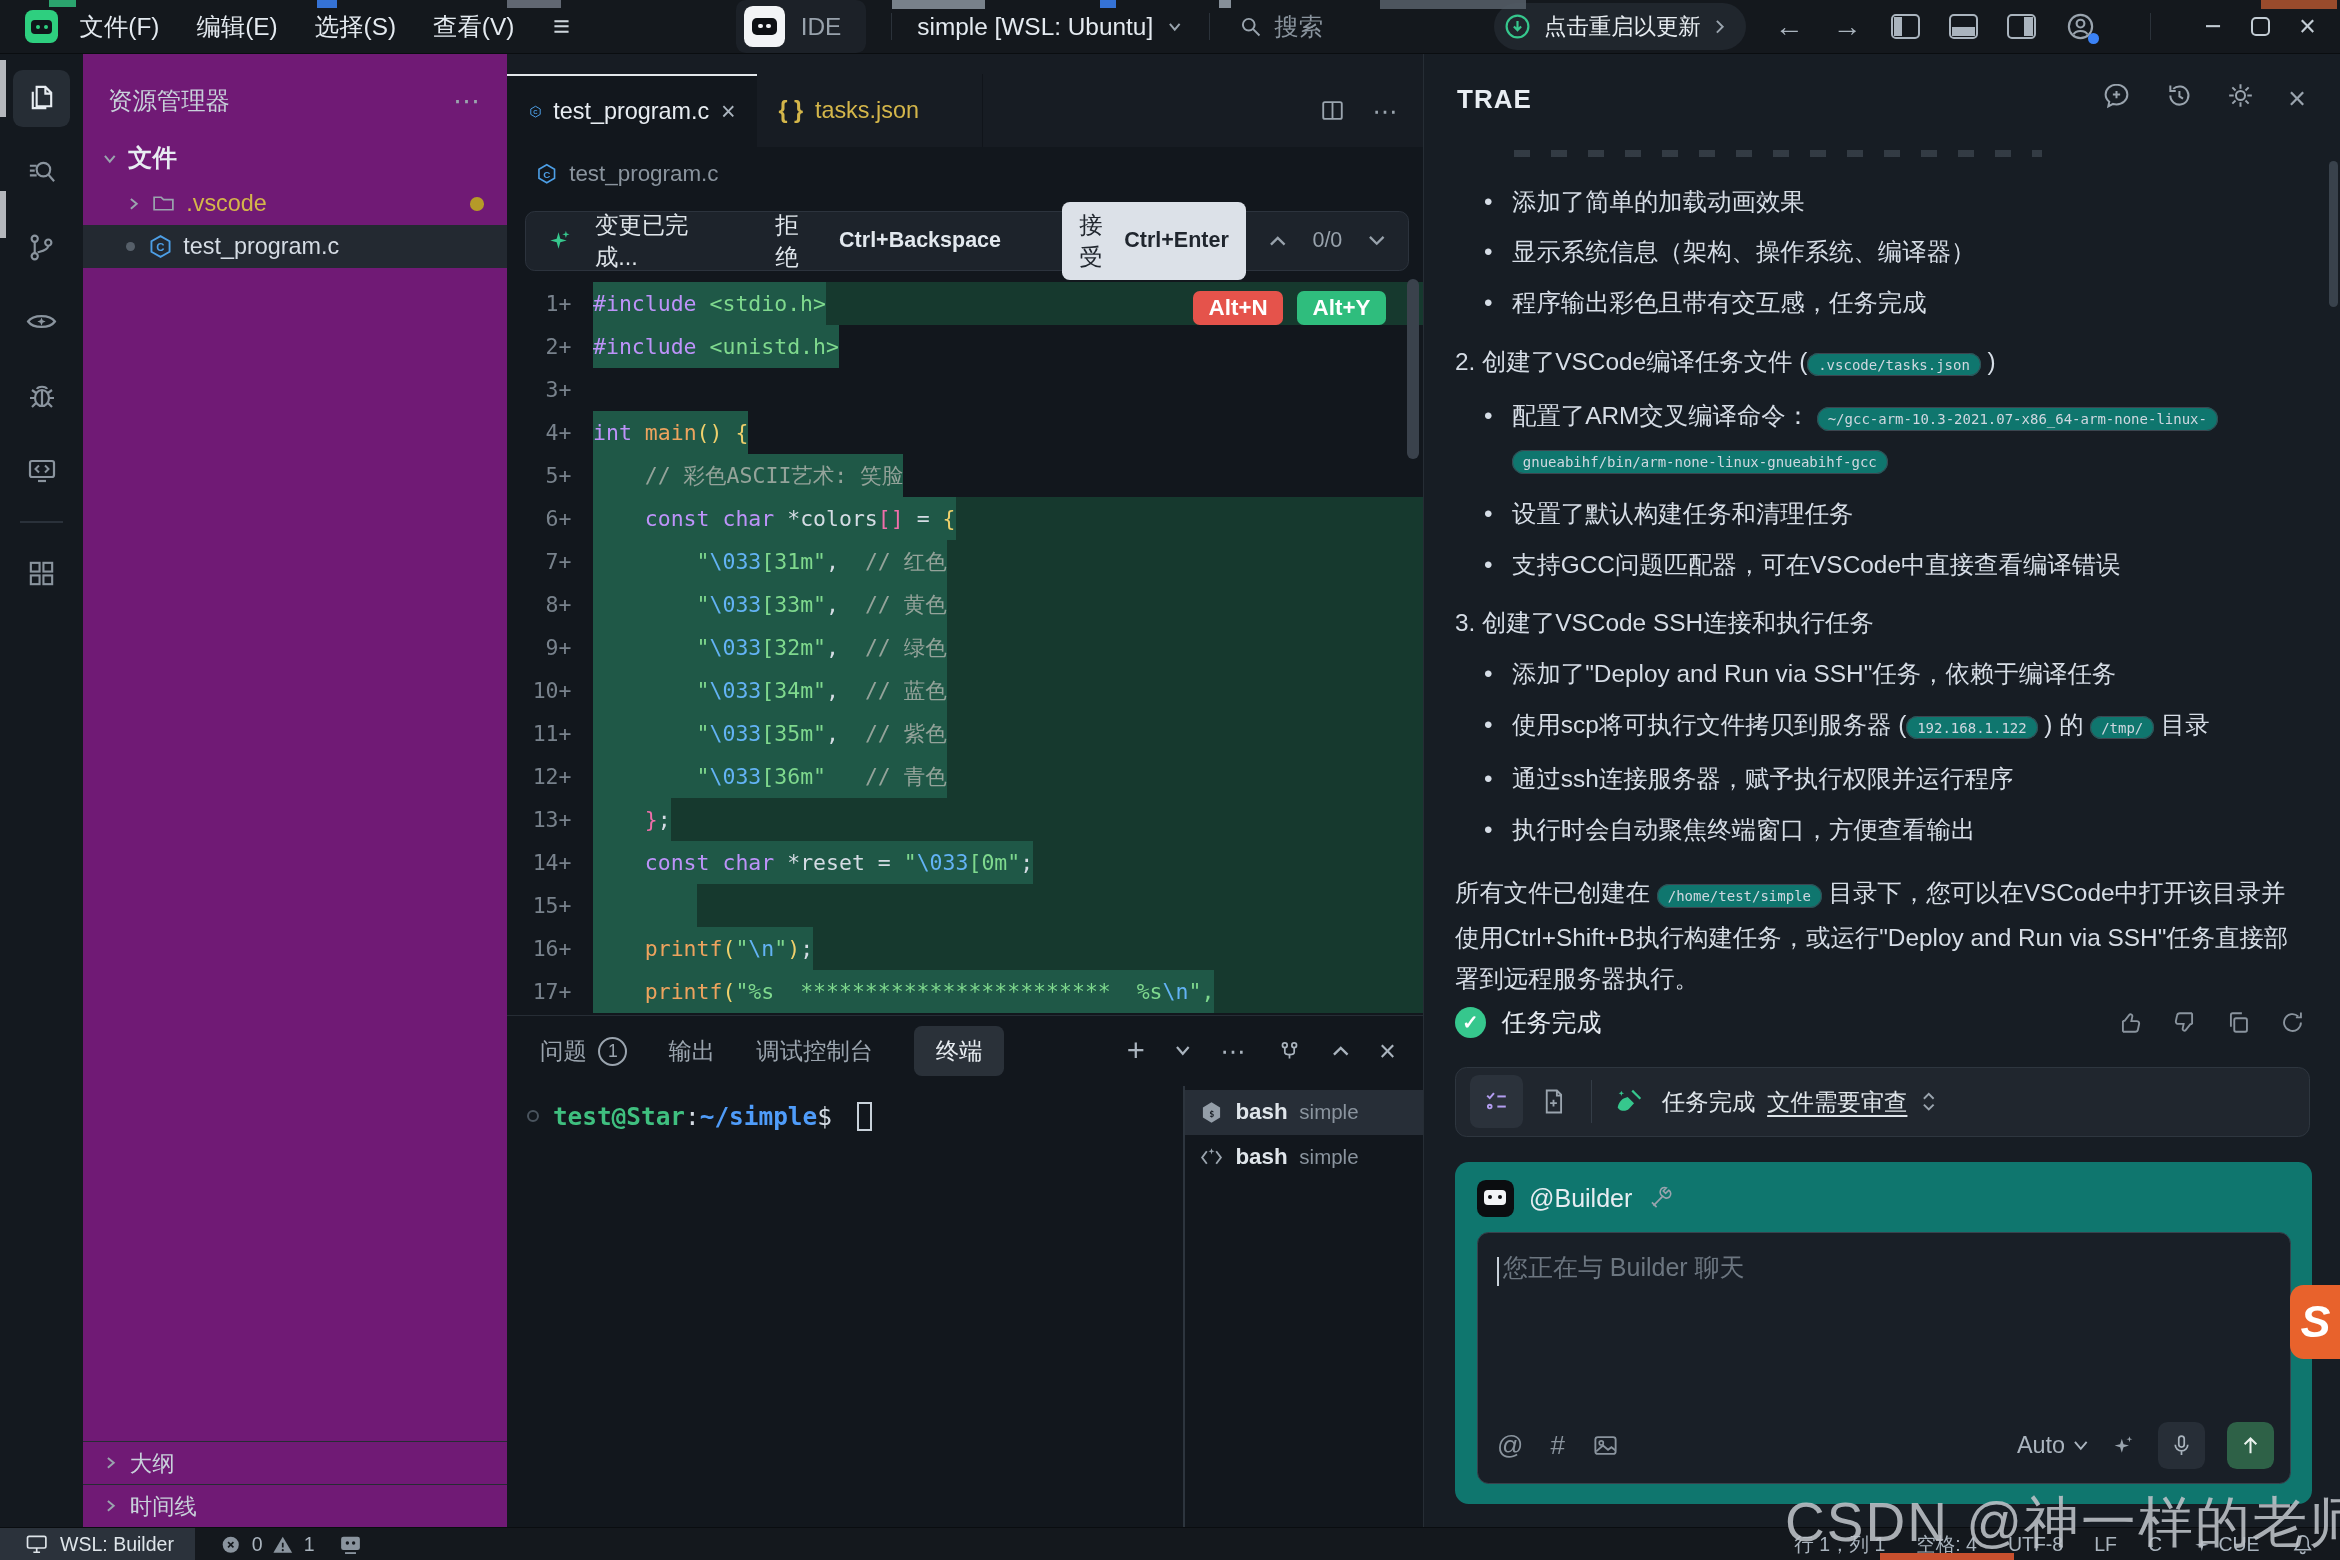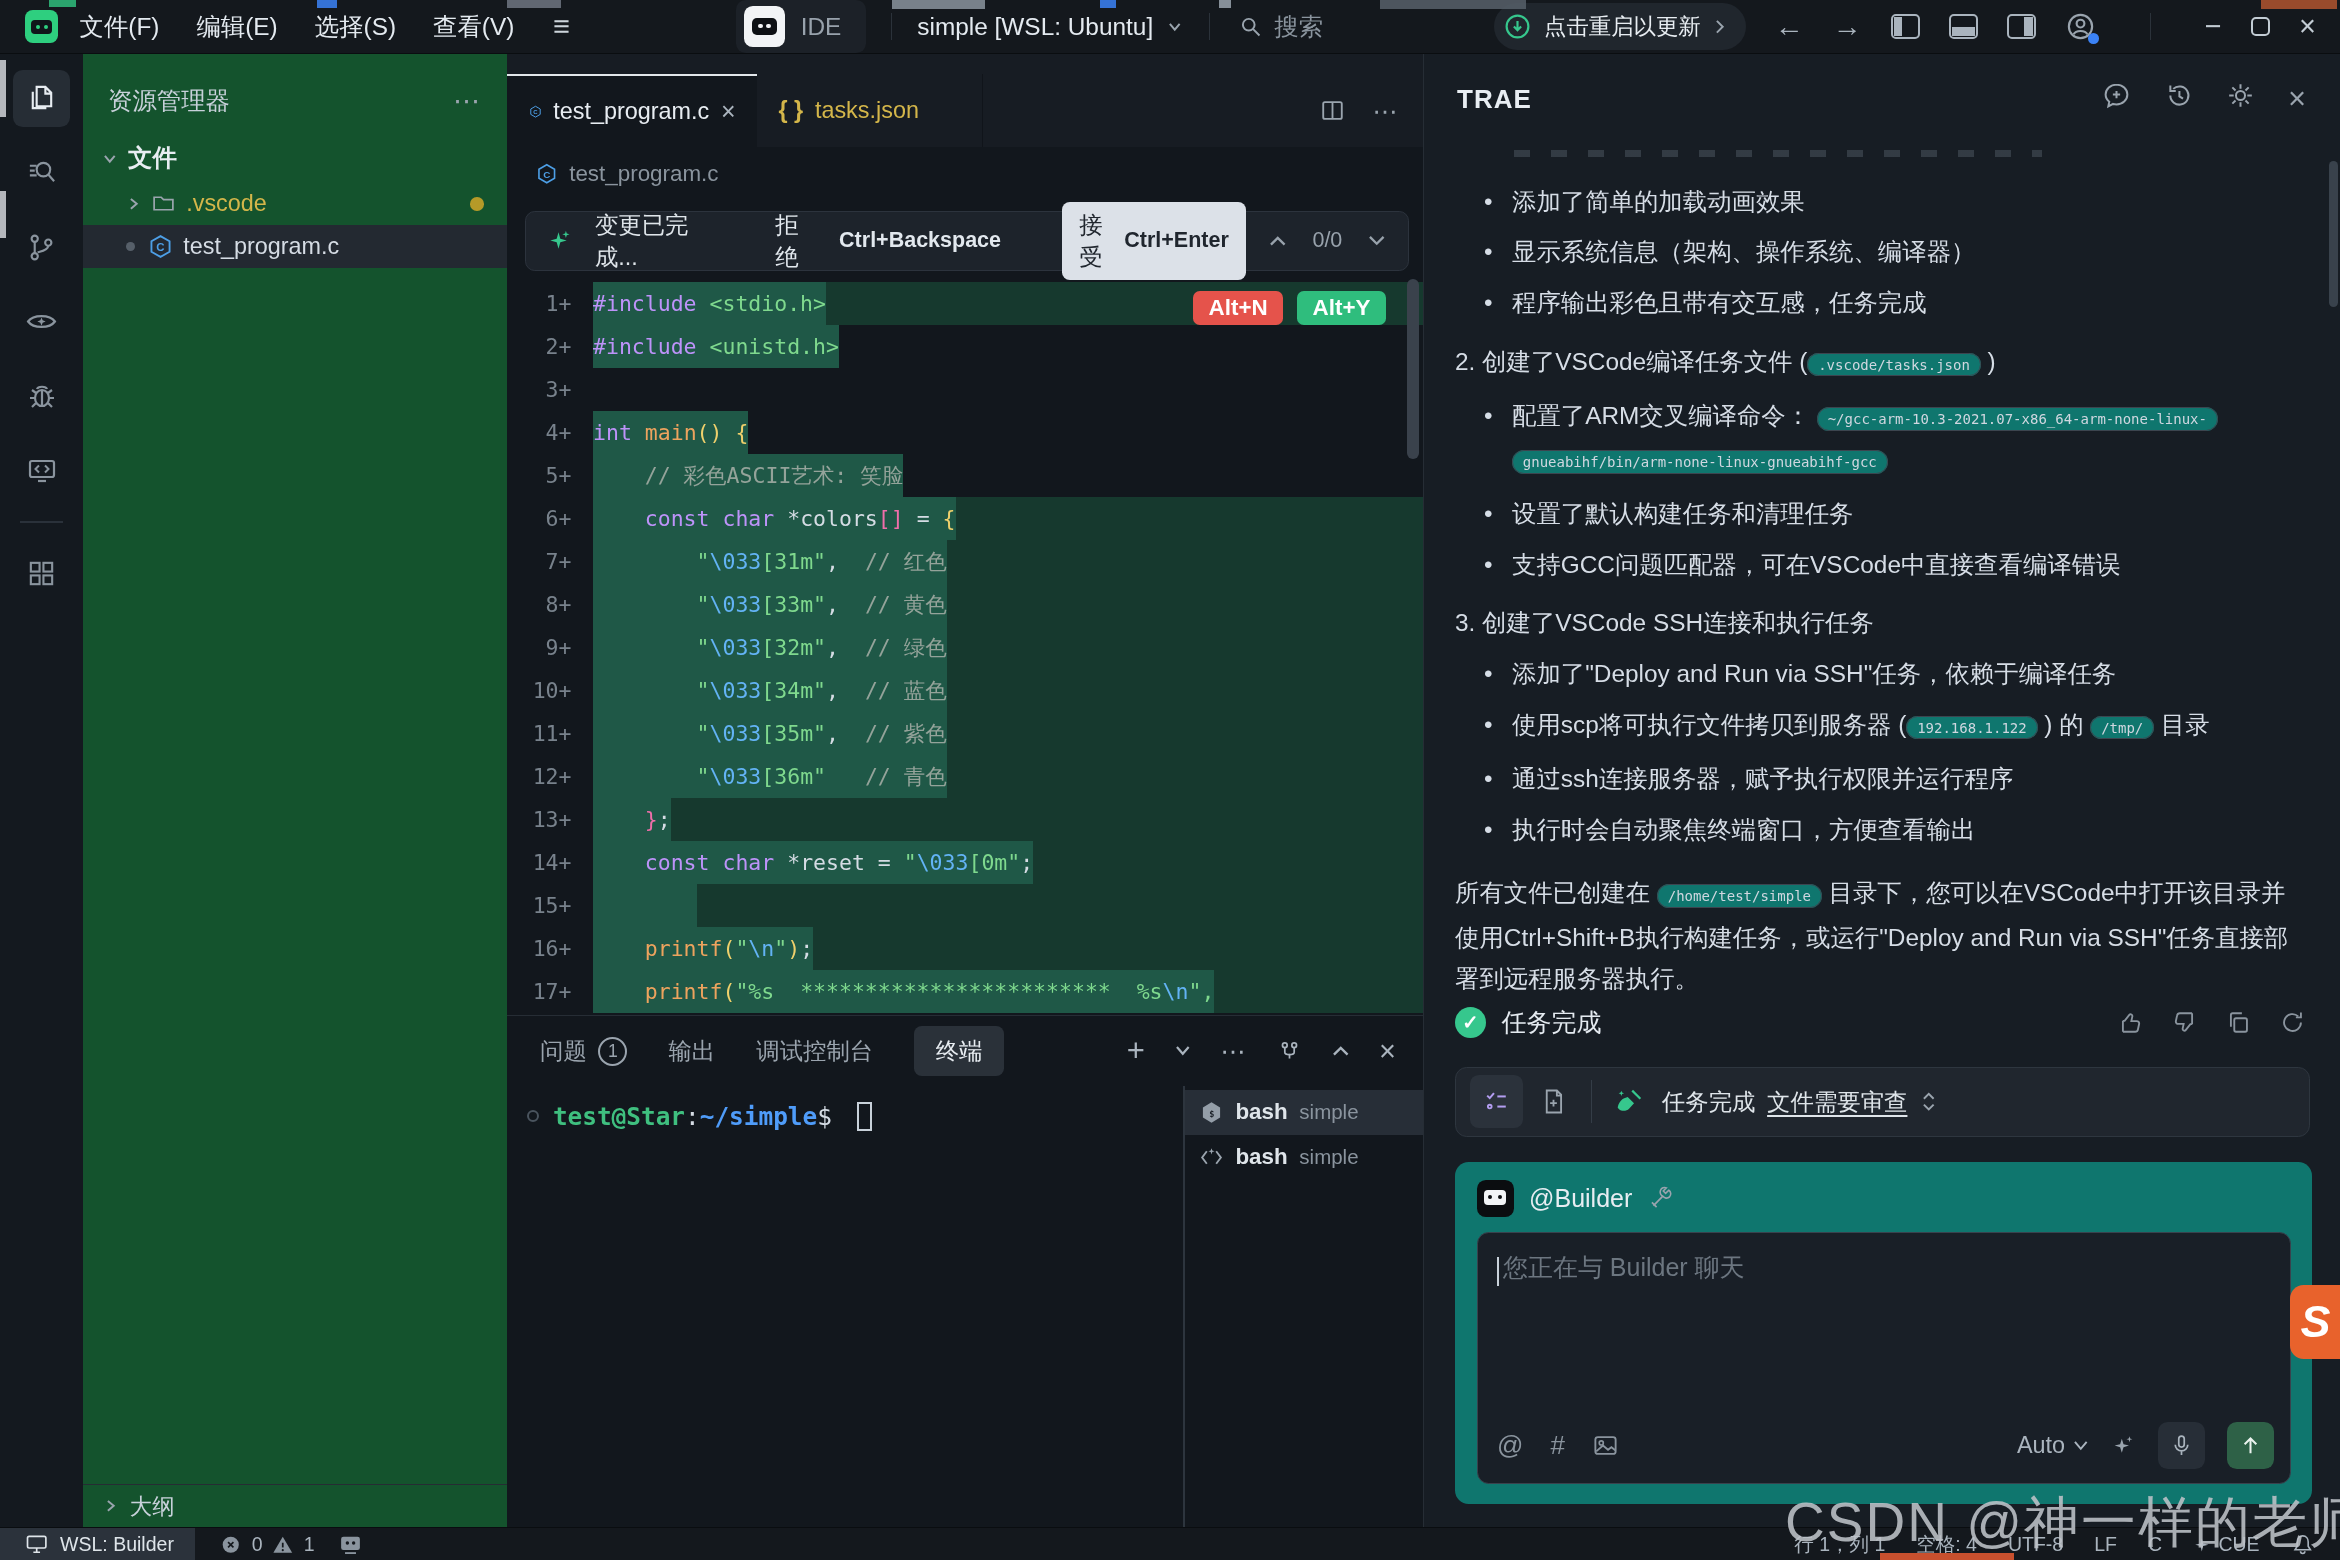"资源管理器" .sidebar { background: #14532d -> #701a75 }
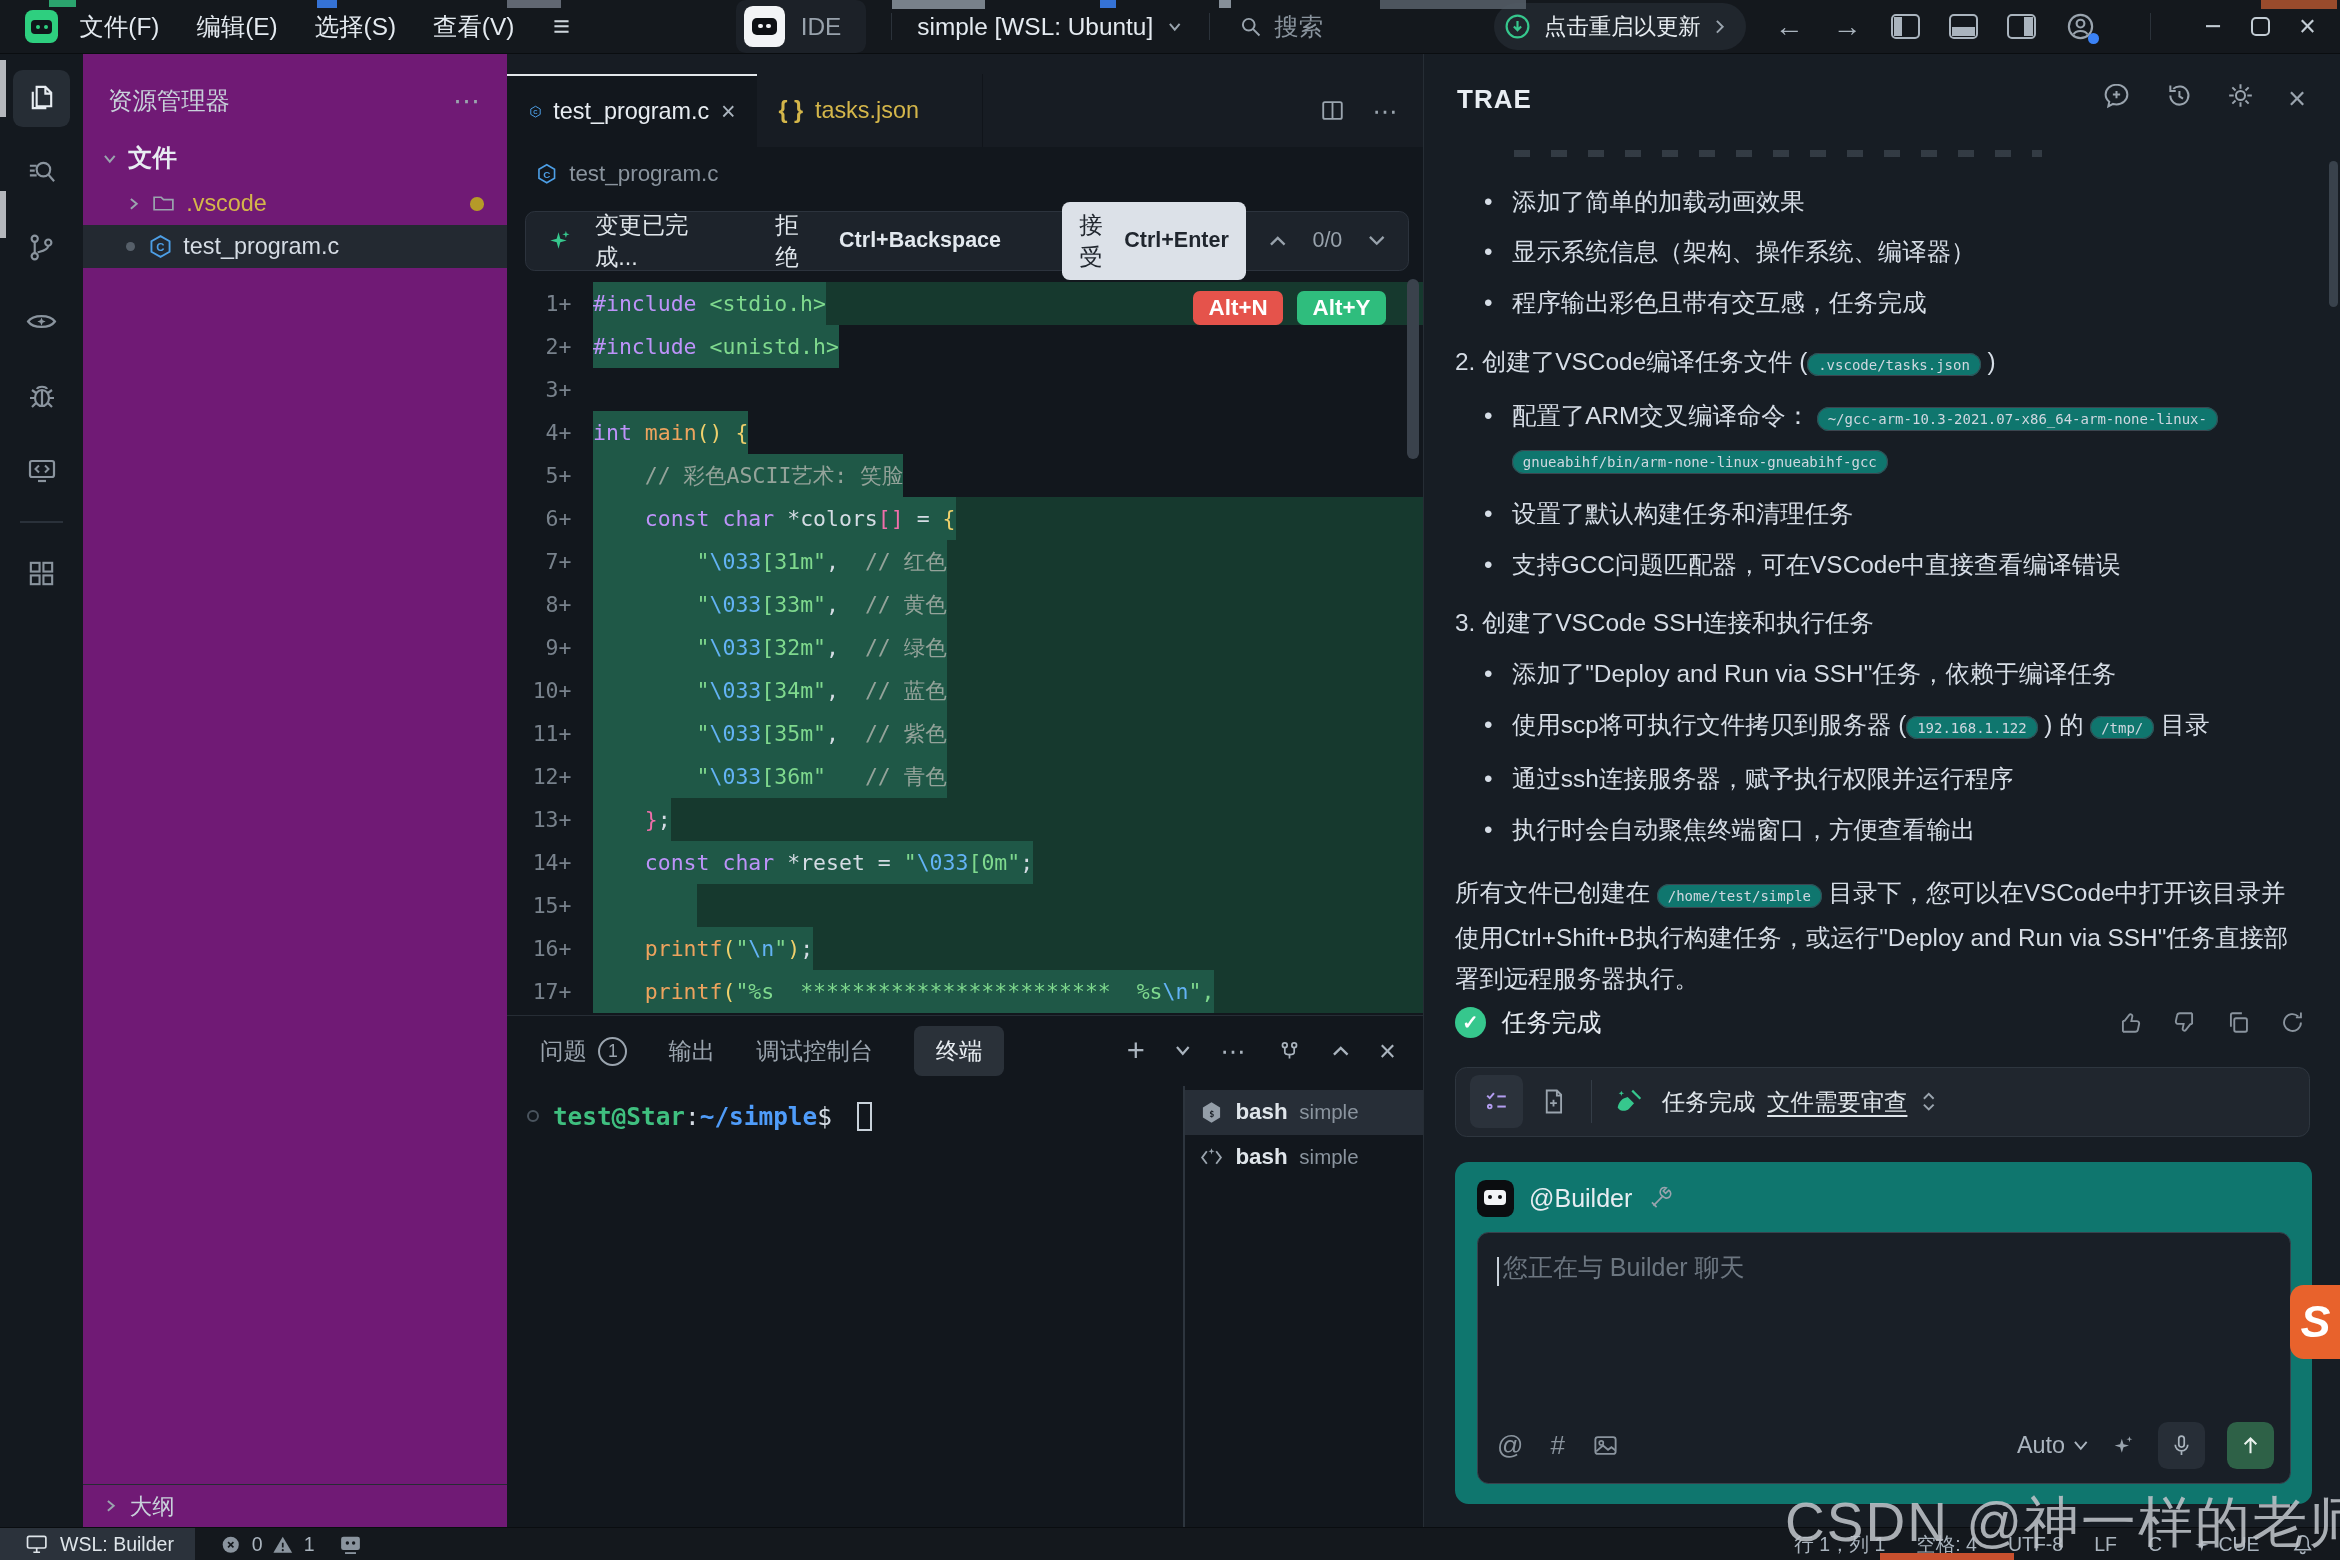"时间线" div.sb-foot { html: none -> <div> <svg> <path></path> </svg> <span>时间线</span> </div> }
